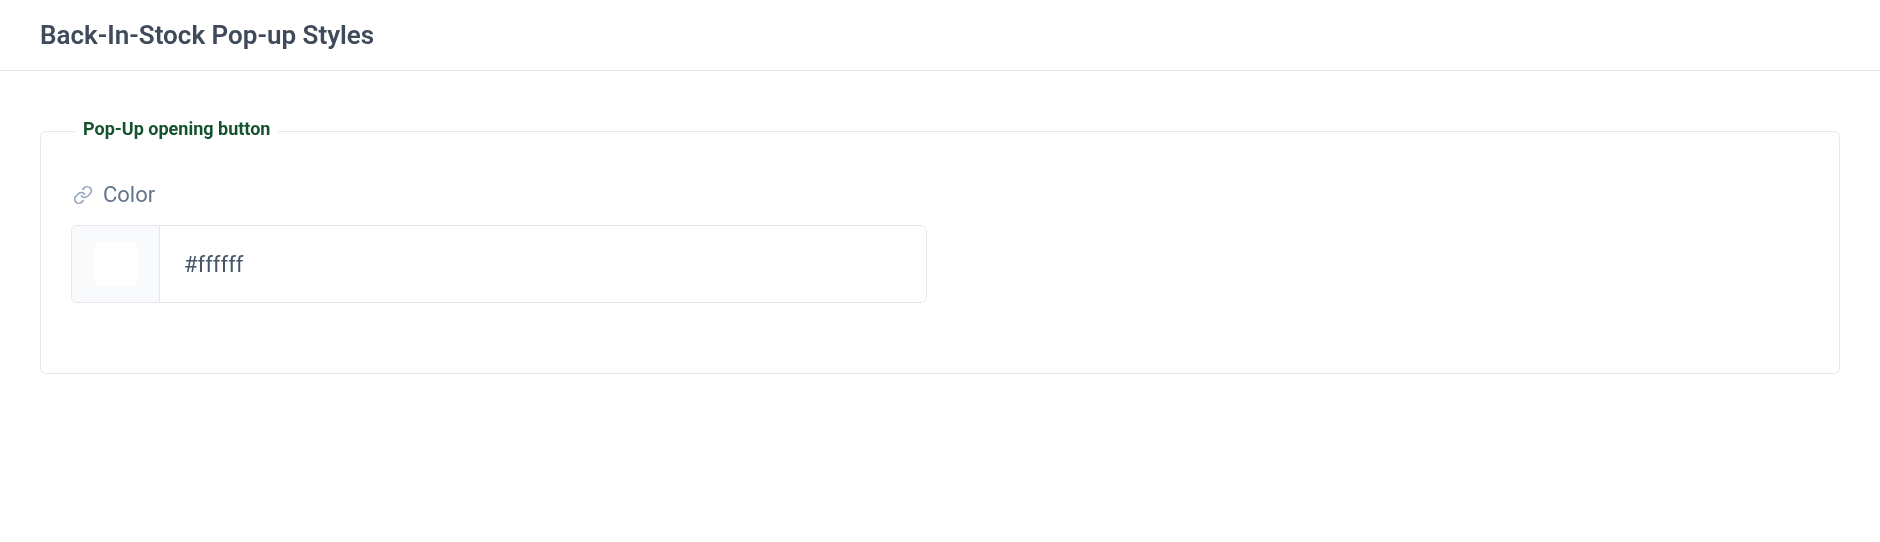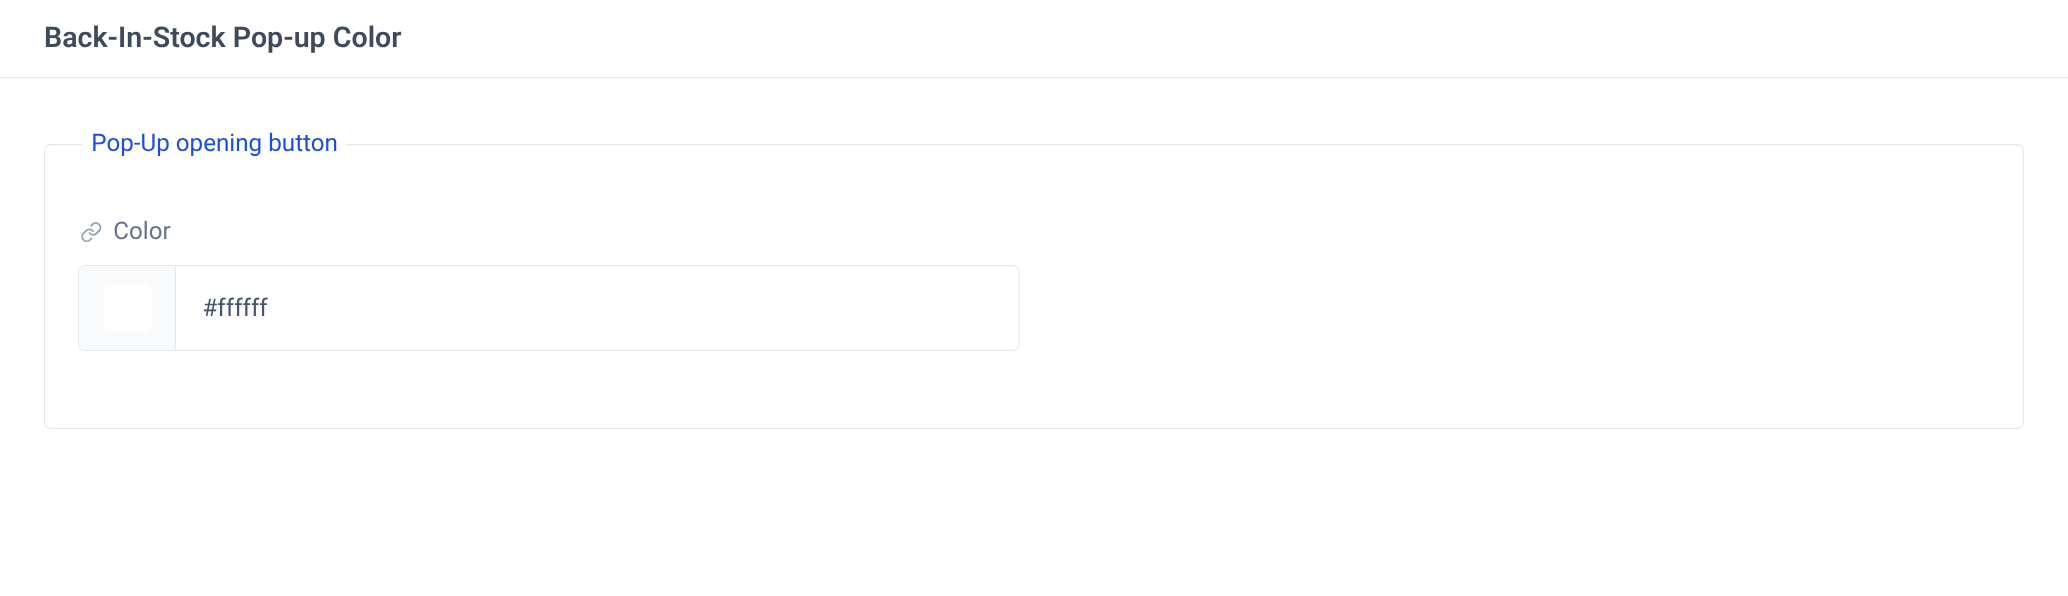"Back-In-Stock Pop-up Color" h1 { text: Color -> Styles }
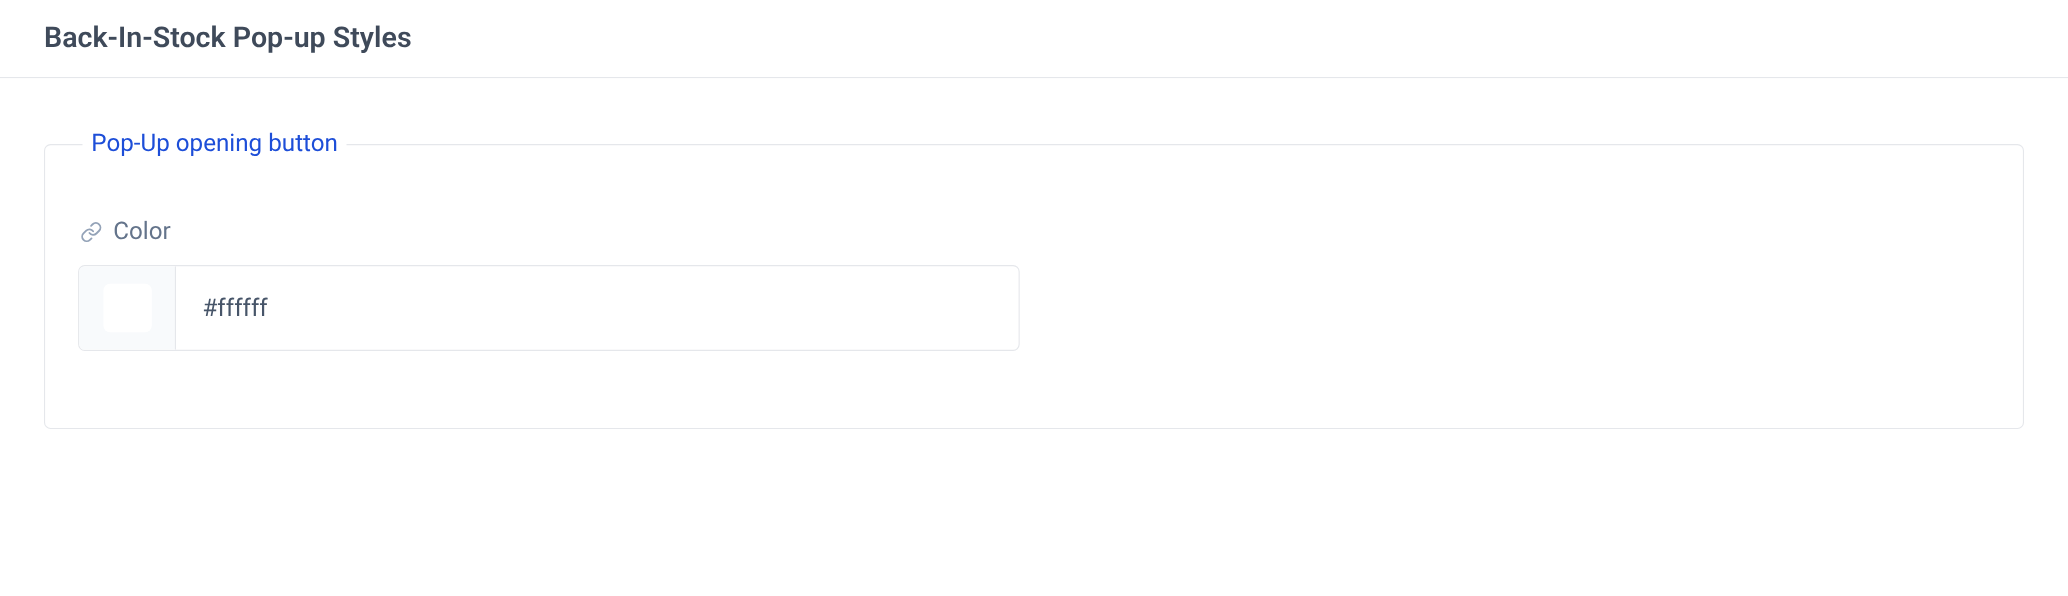"Pop-Up opening button" .legend { color: #1d4ed8 -> #14532d; font-size: 22px -> 18px; font-weight: 400 -> 700 }
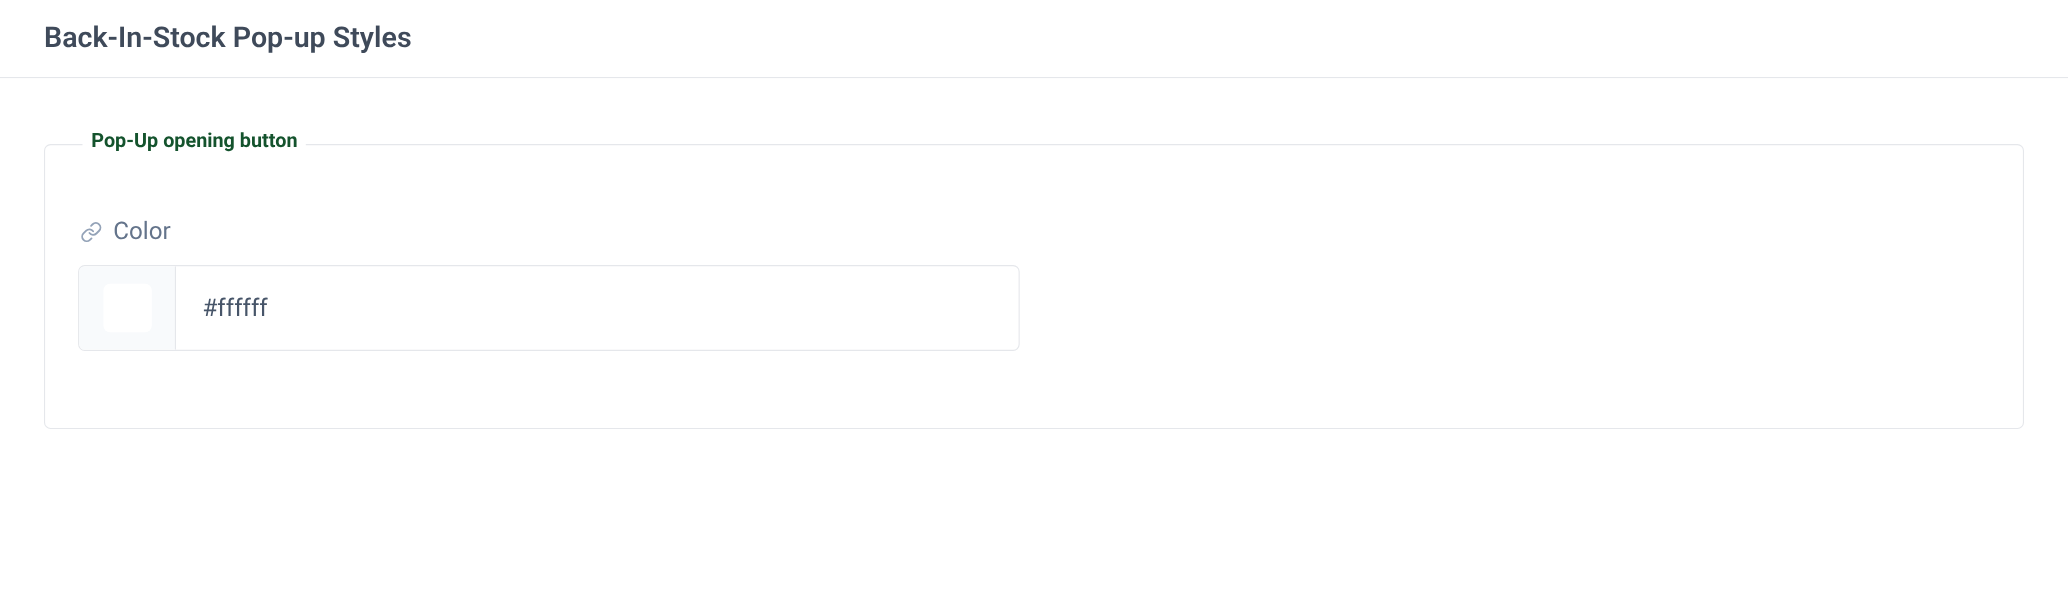"Color" .field-label-row { margin-top: 16px -> none }
